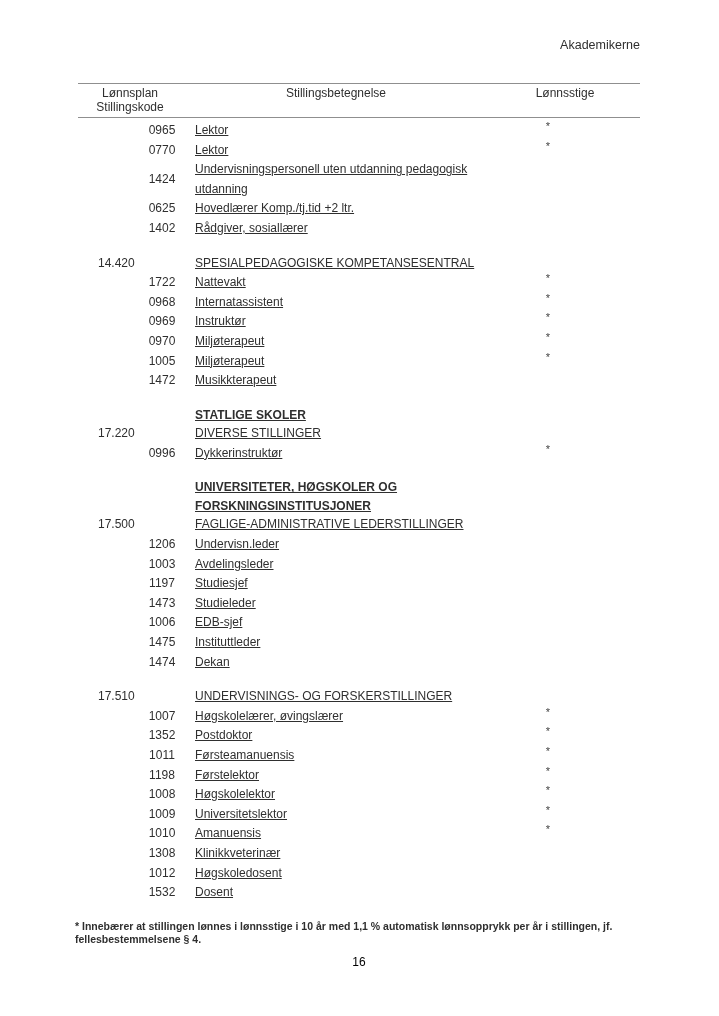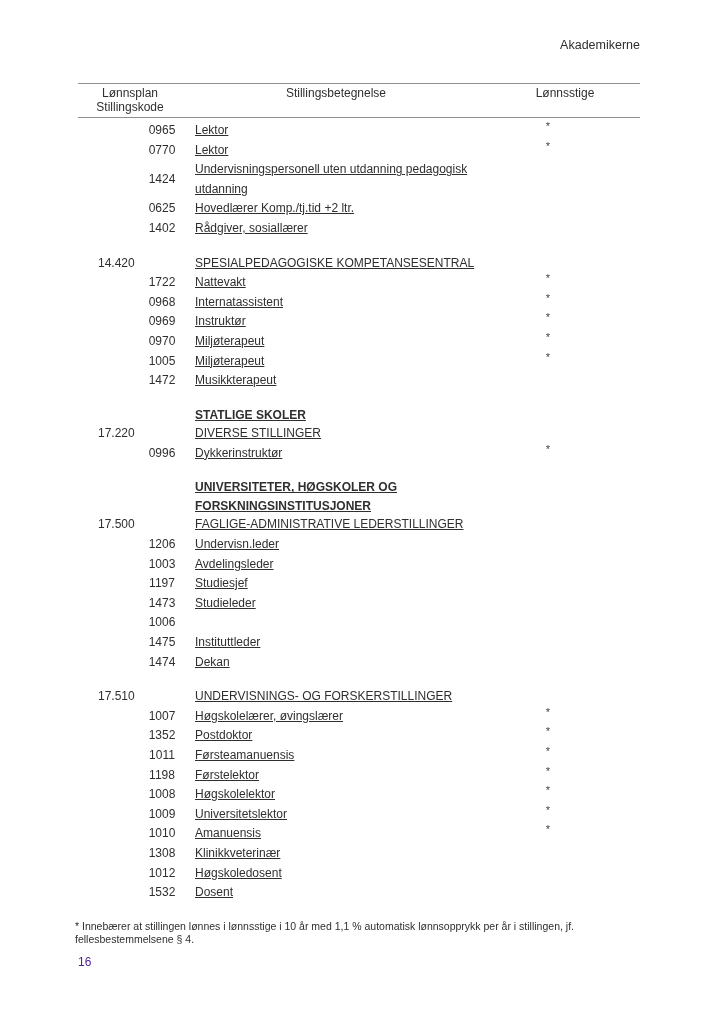"EDB-sjef" span.navn { html: none -> <span>EDB-sjef</span> }
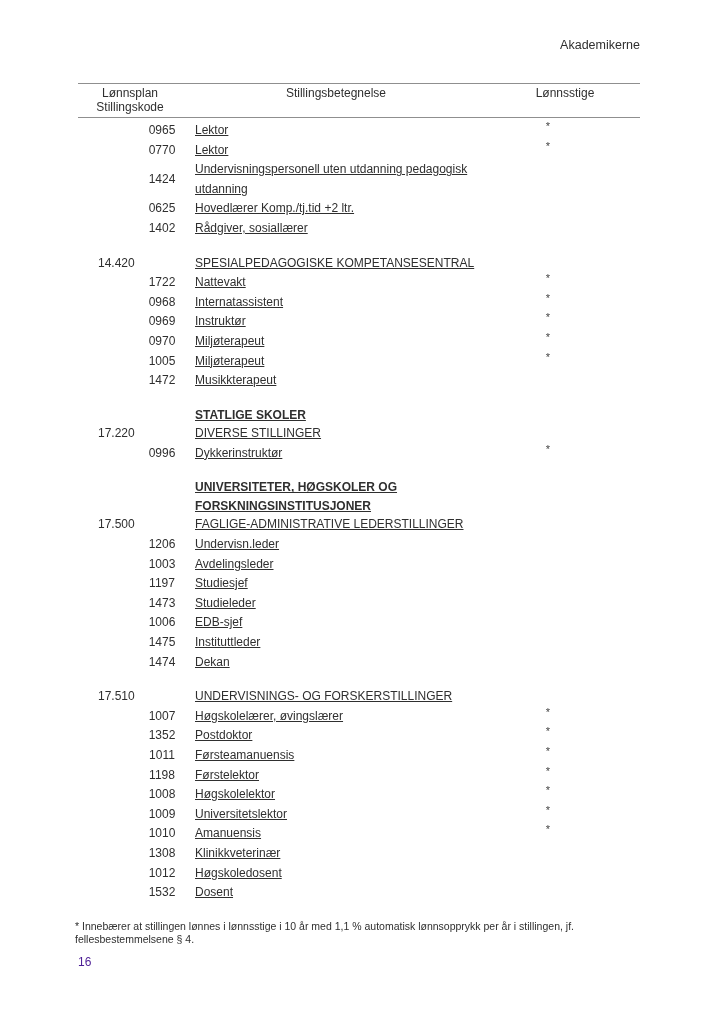"* Innebærer at stillingen lønnes" .footnote span { font-weight: none -> bold }
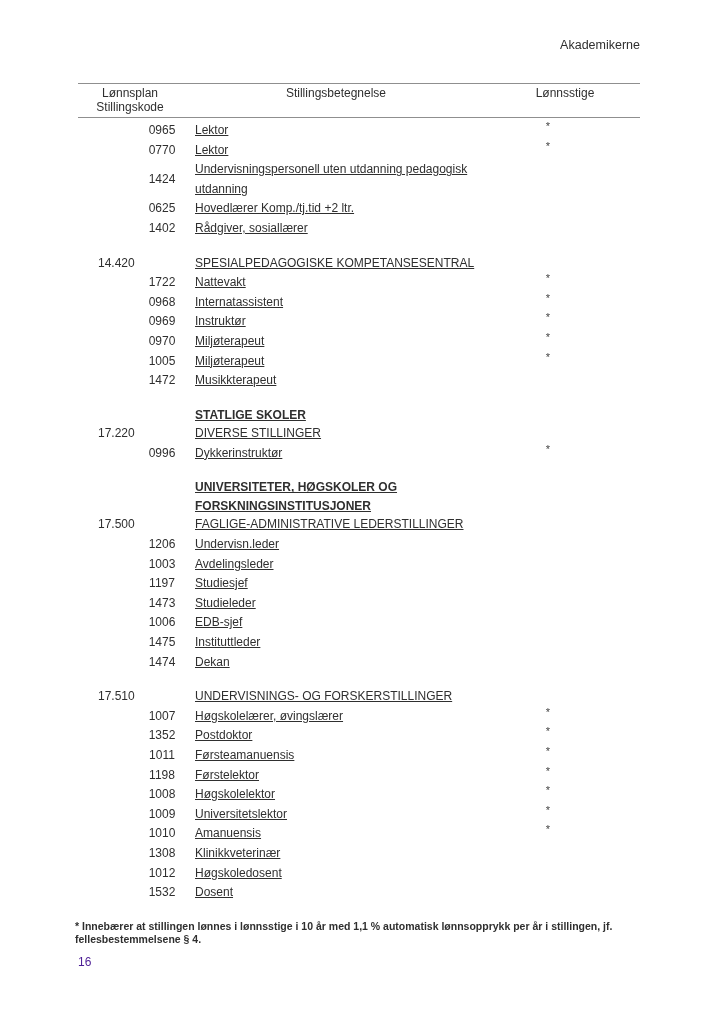"16" .pagenum { color: #4c1d95 -> #000000; text-align: left -> center }
